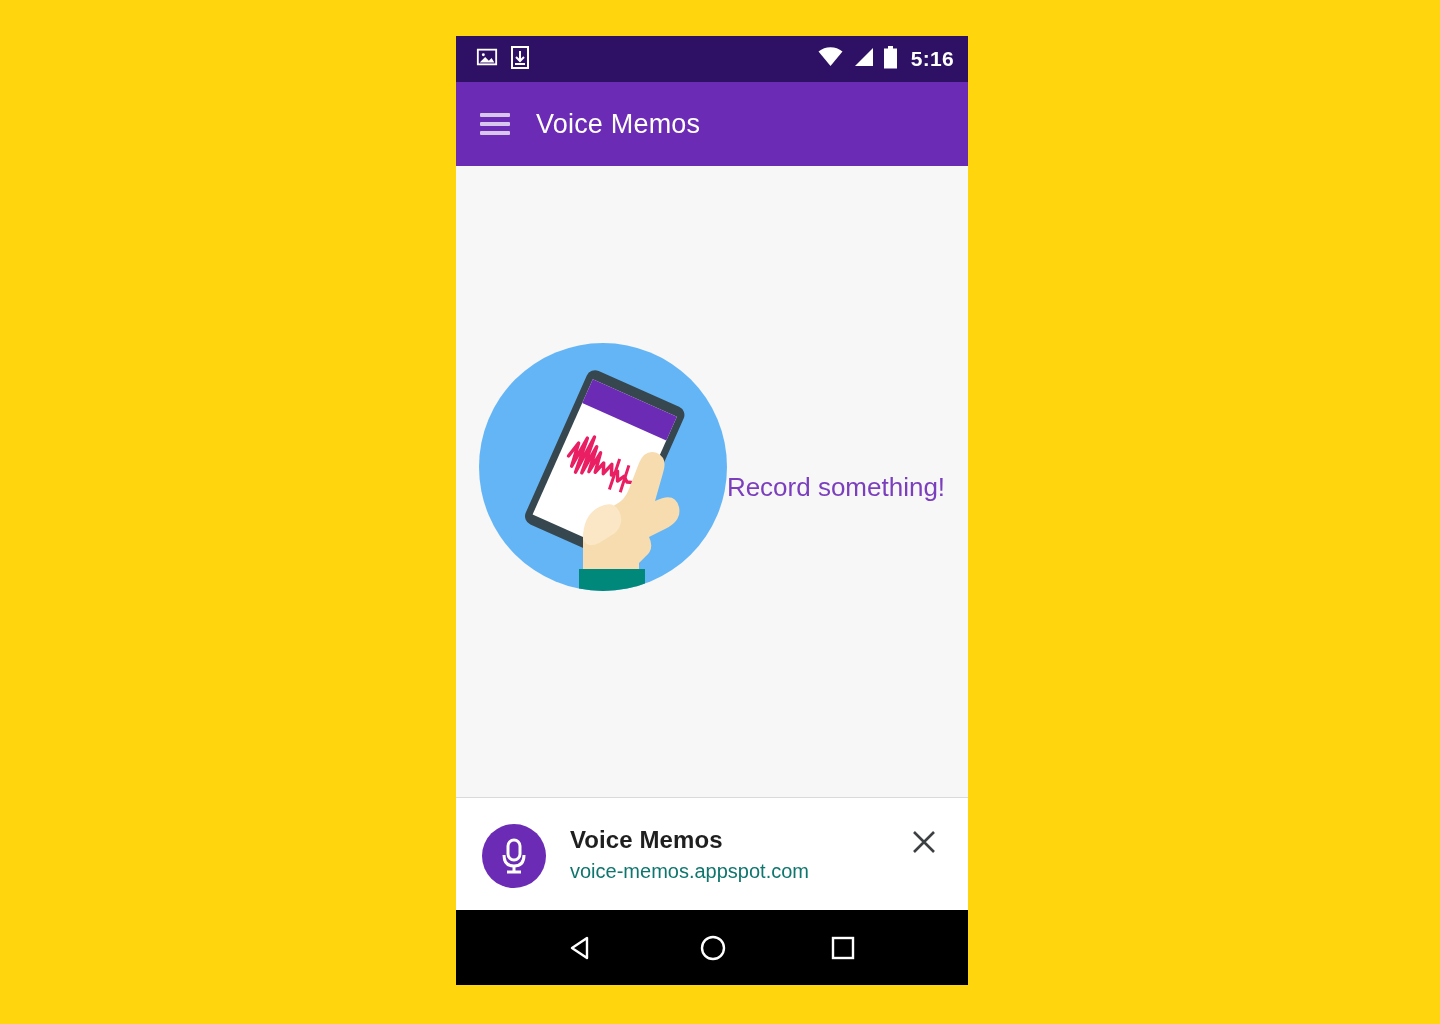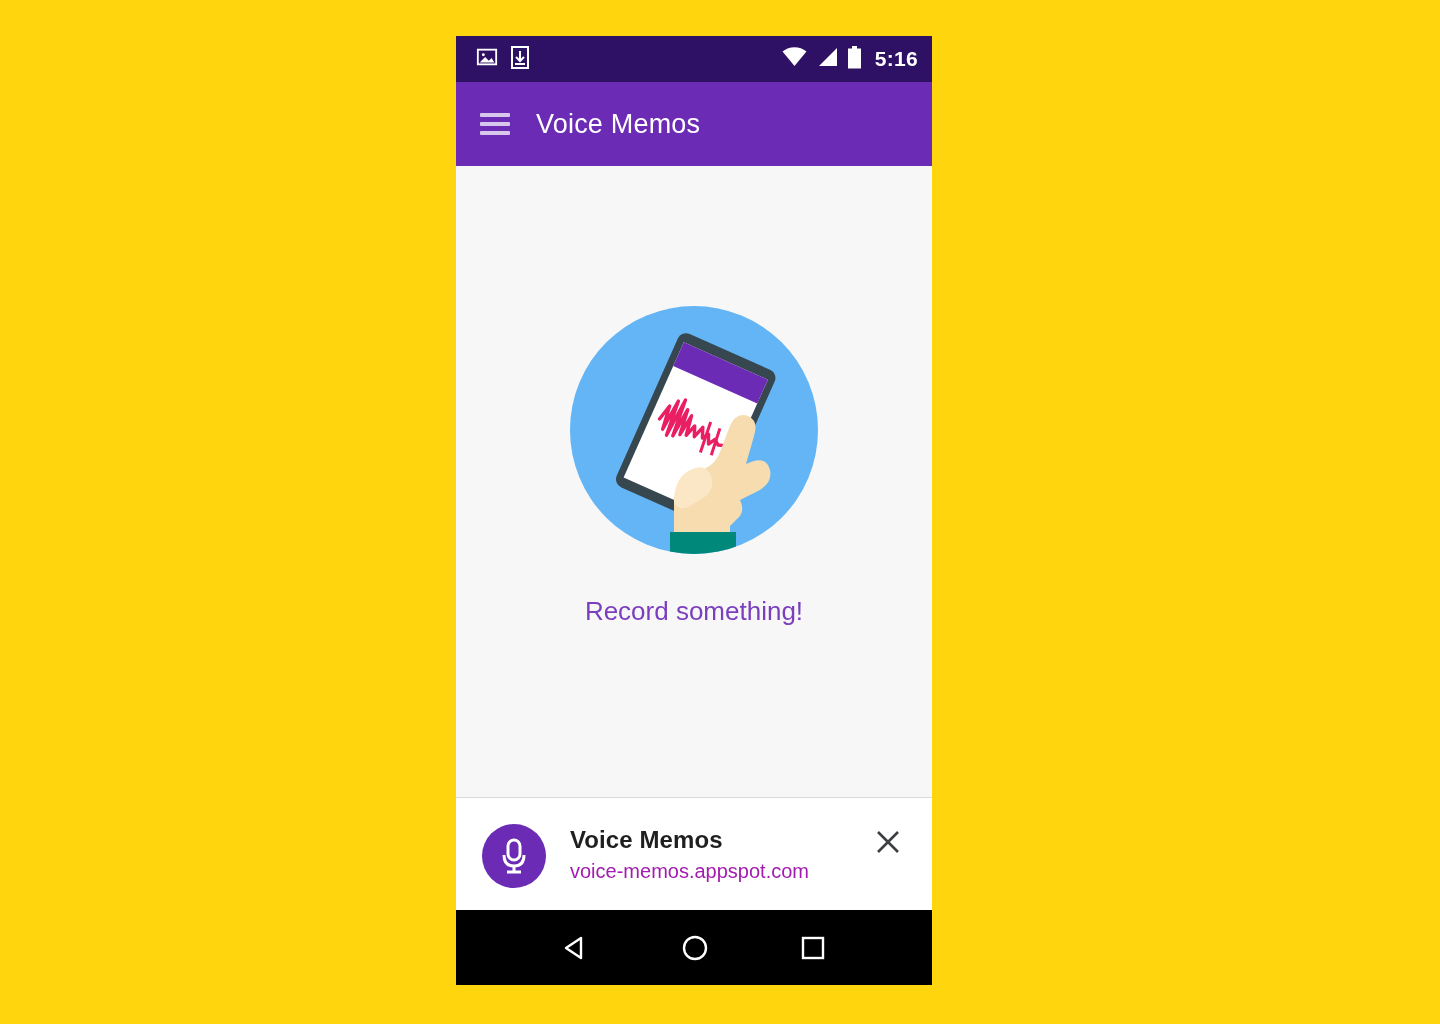"5:16" #phone { width: 476px -> 512px }
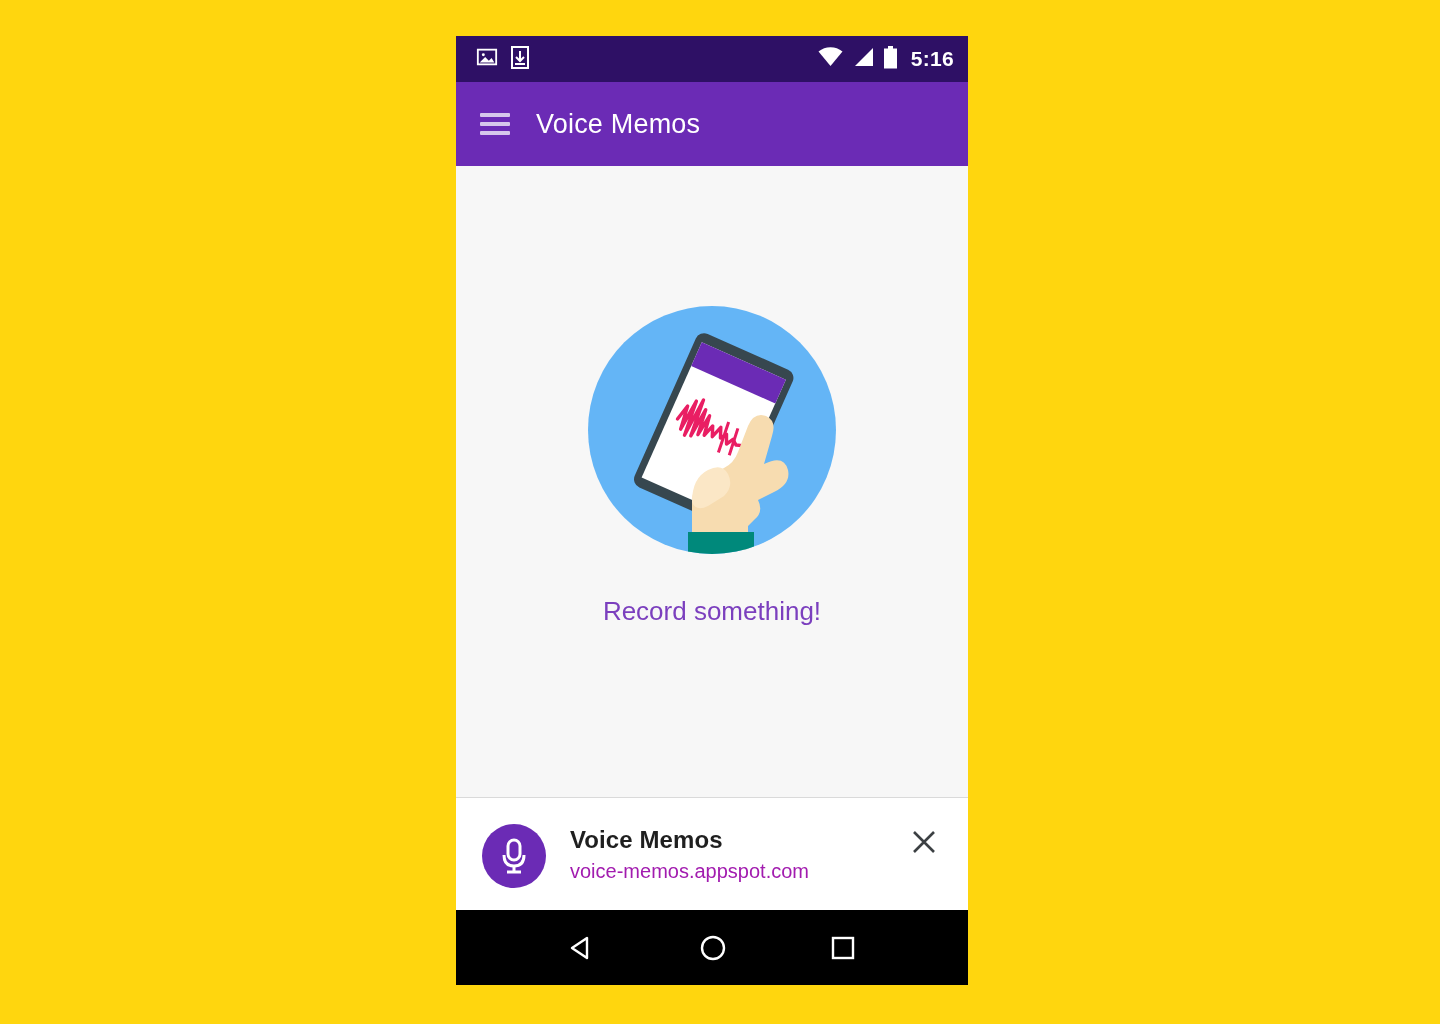"Record something!" #content { flex-direction: column -> none }
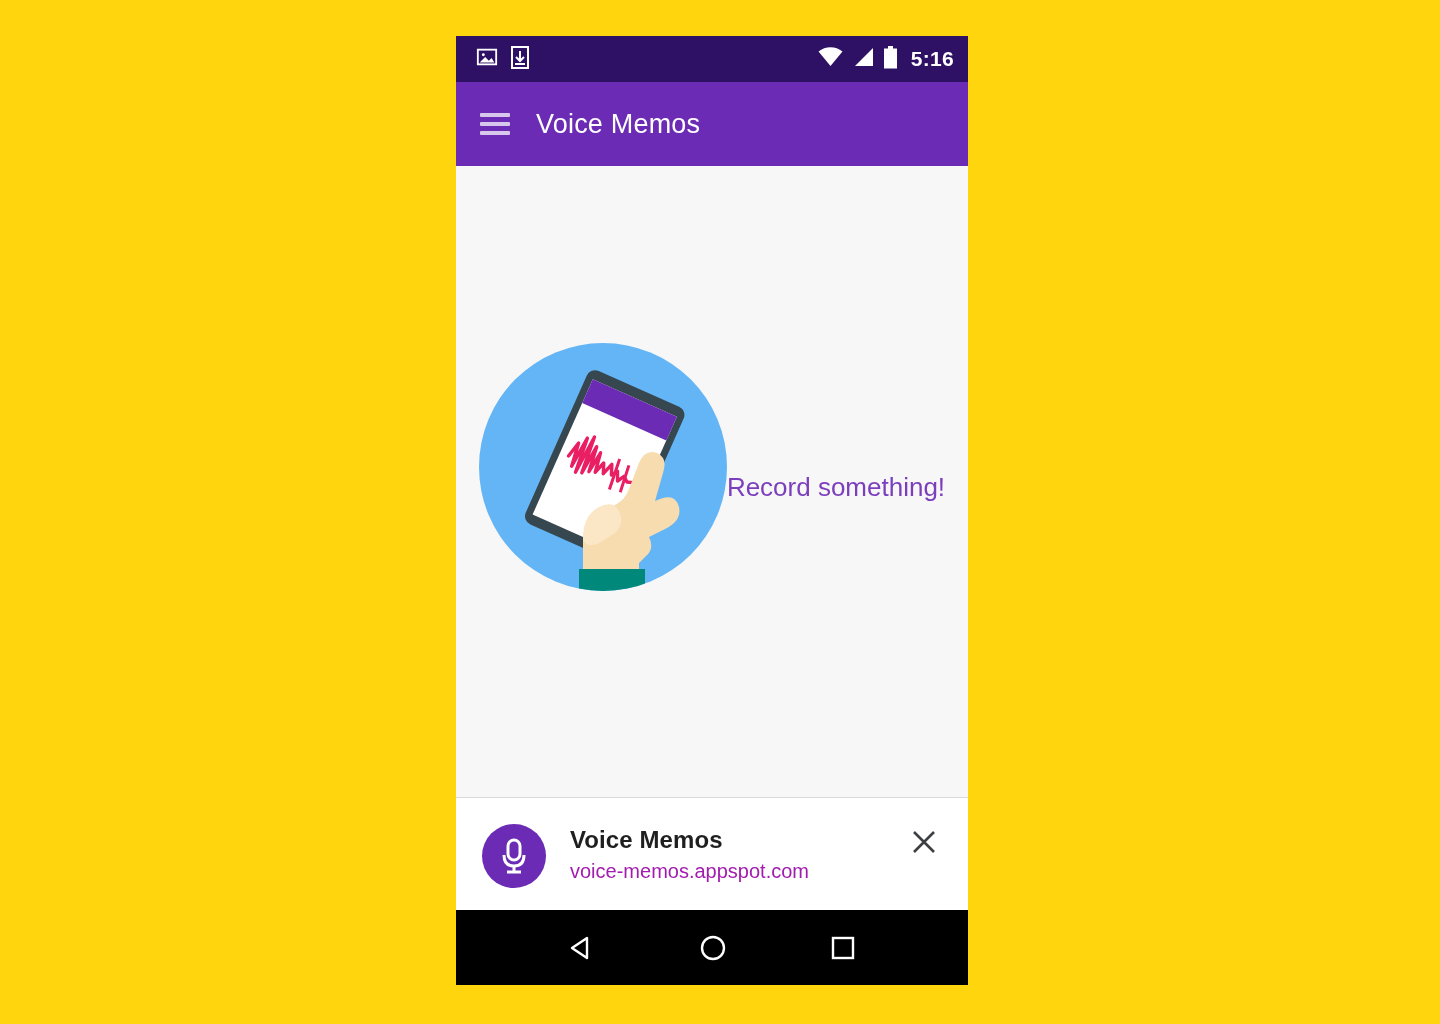"voice-memos.appspot.com" #banner-url { color: #a21caf -> #0f766e }
